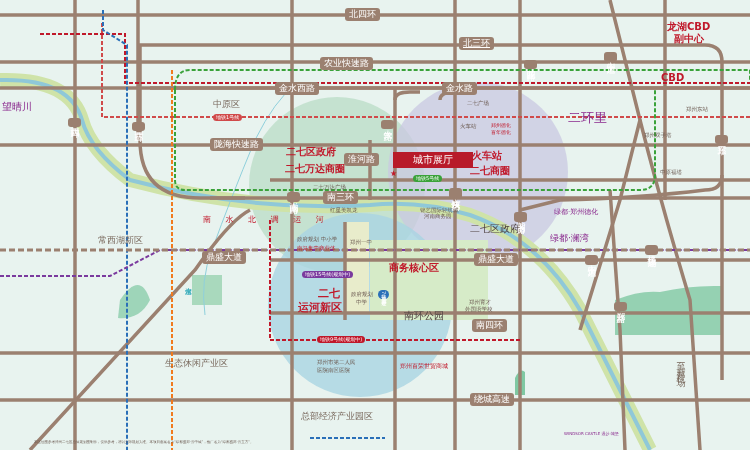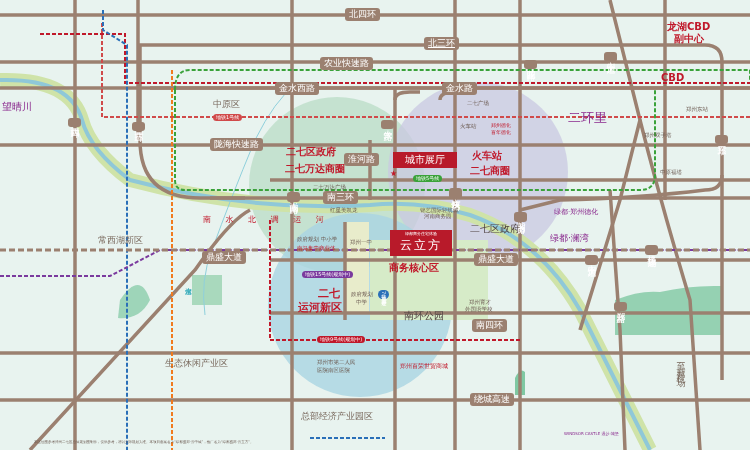"北三环" div.road-tag { left: 424px -> 459px }
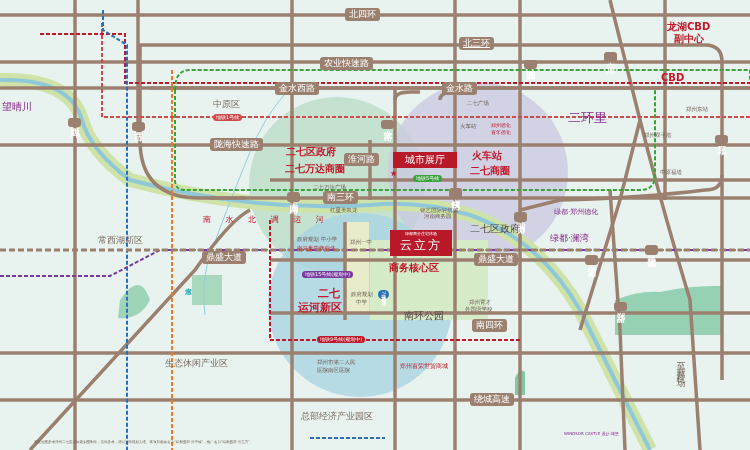"城市展厅" div.lbl { padding: 3px 12px -> 3px 20px }
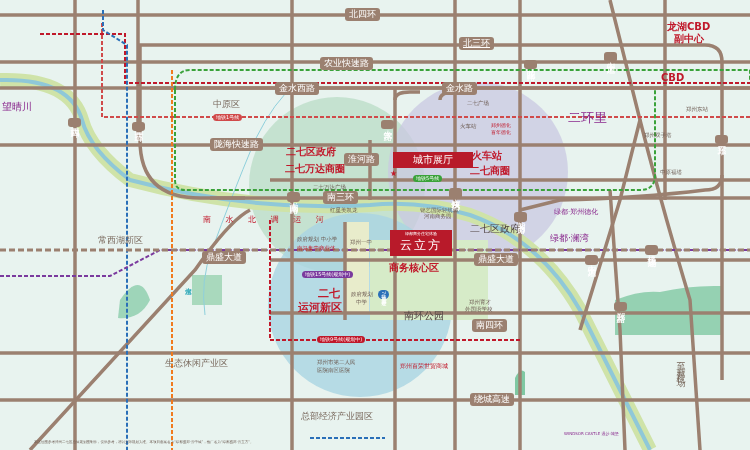"云立方" div.lbl { html: <div> <div>绿都商务住宅体验</div> <div>云立方</div> </div> -> none }
